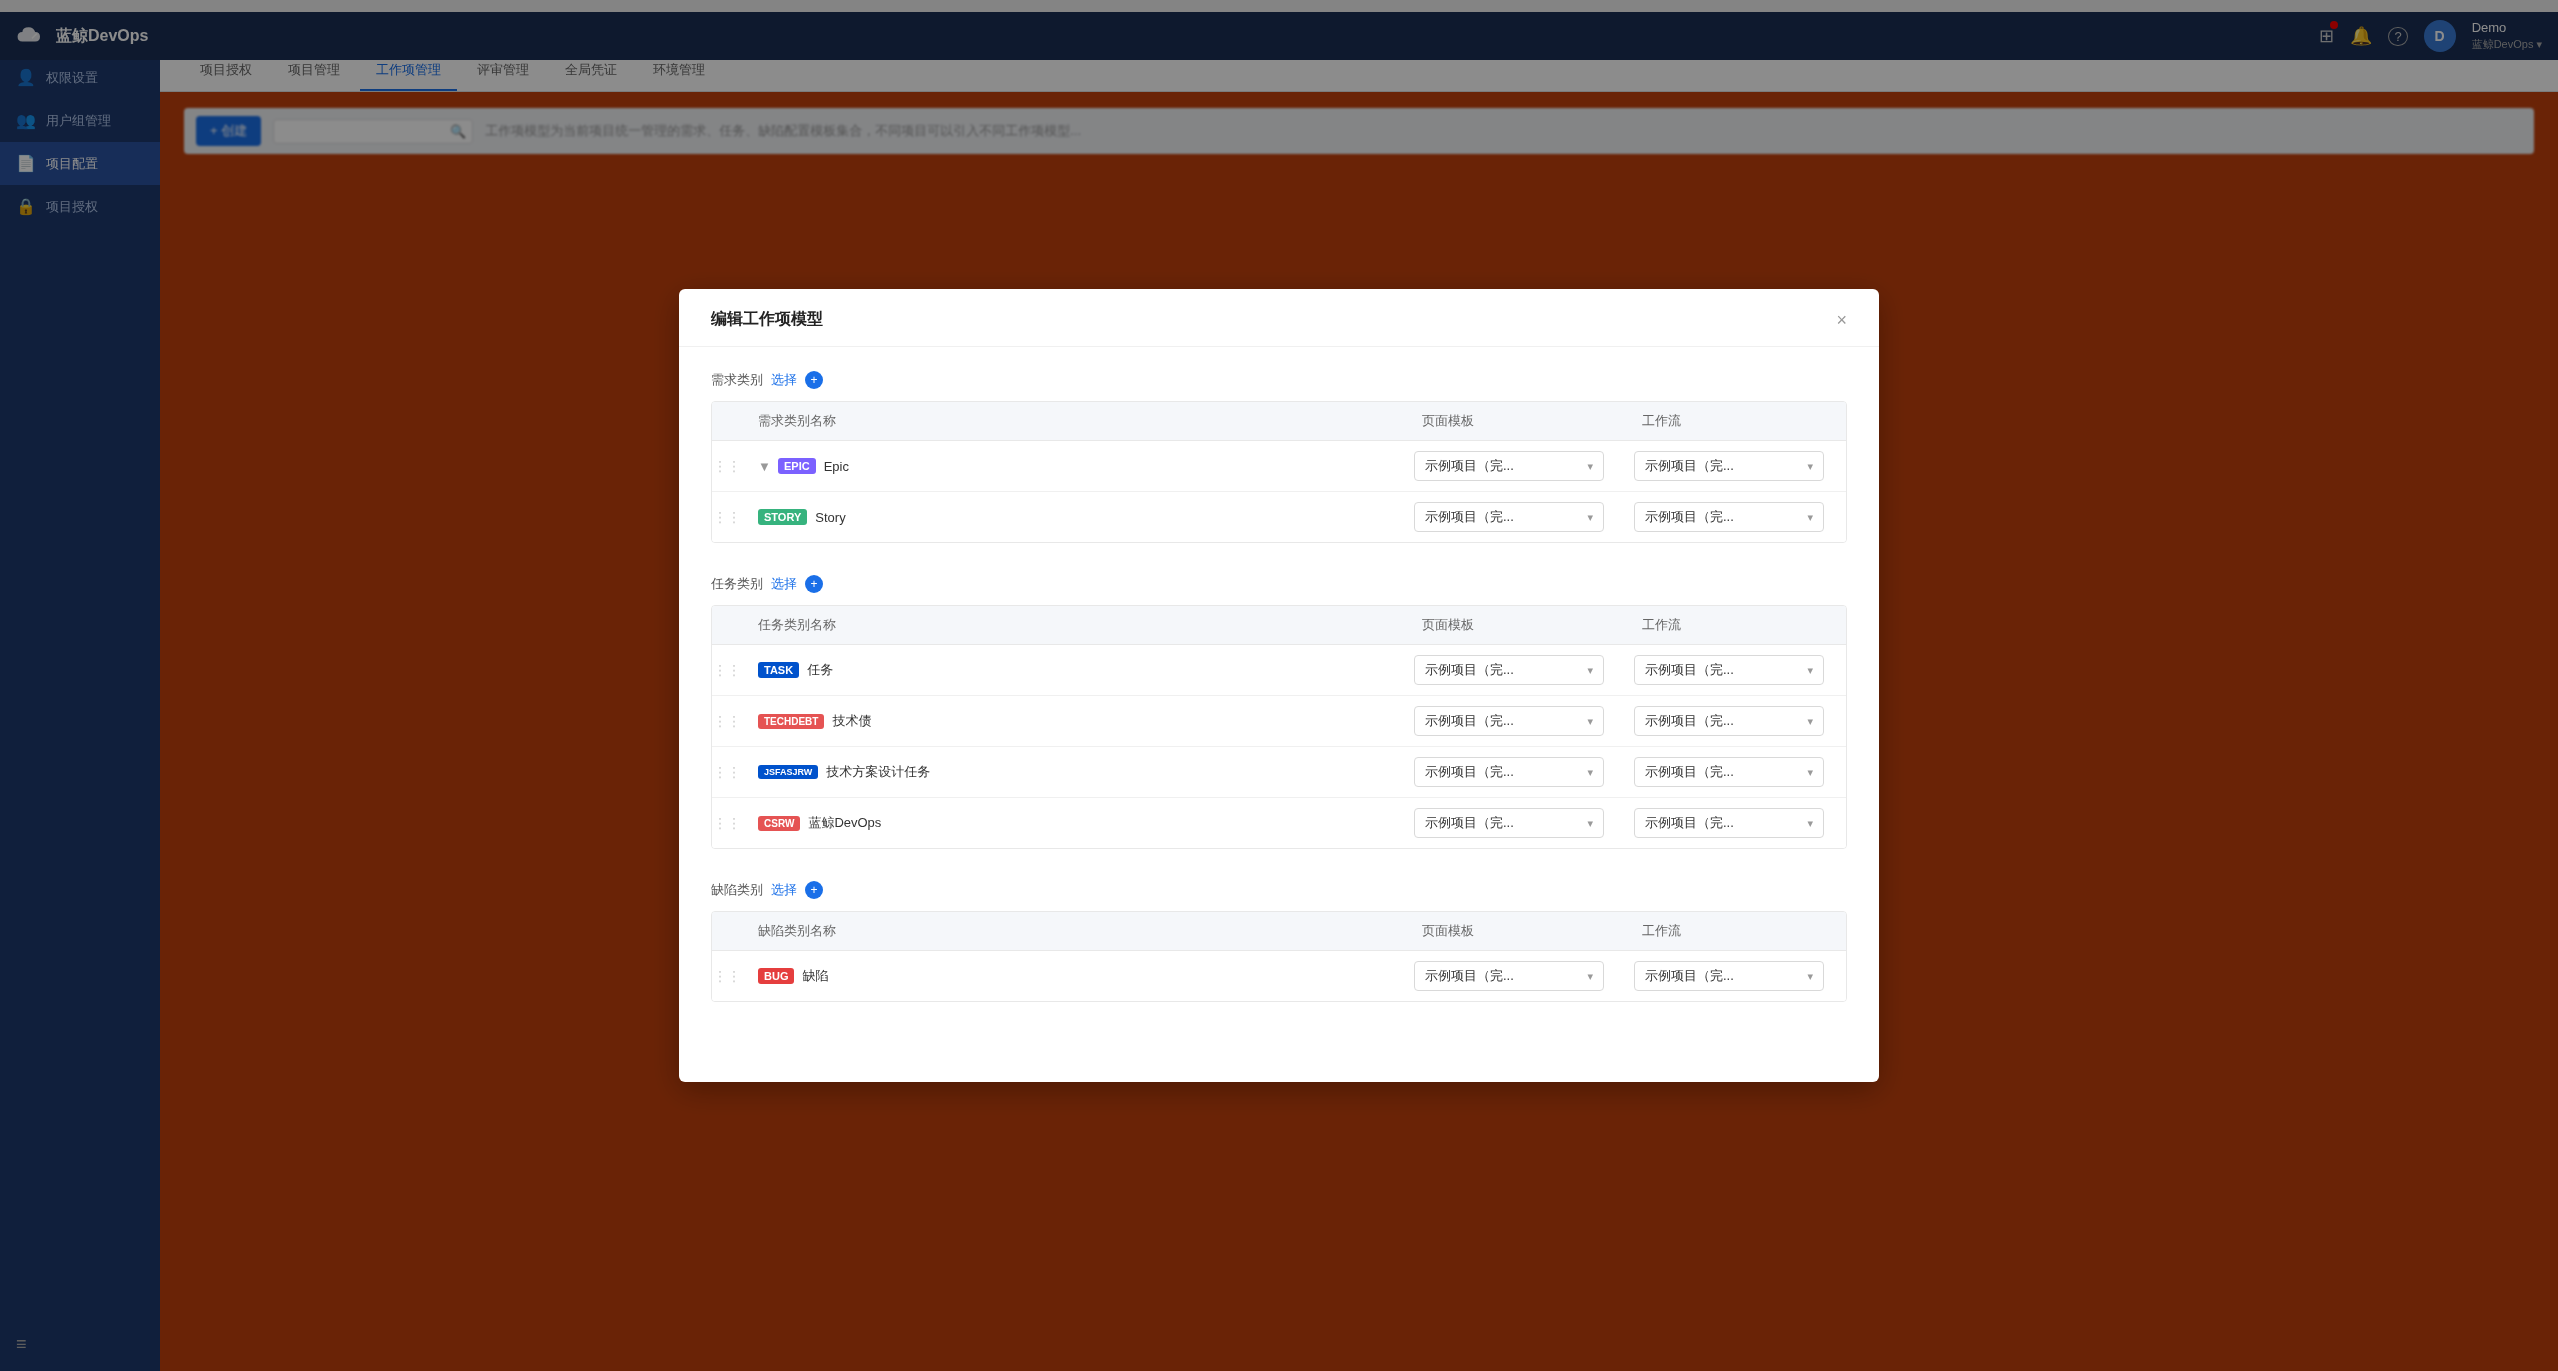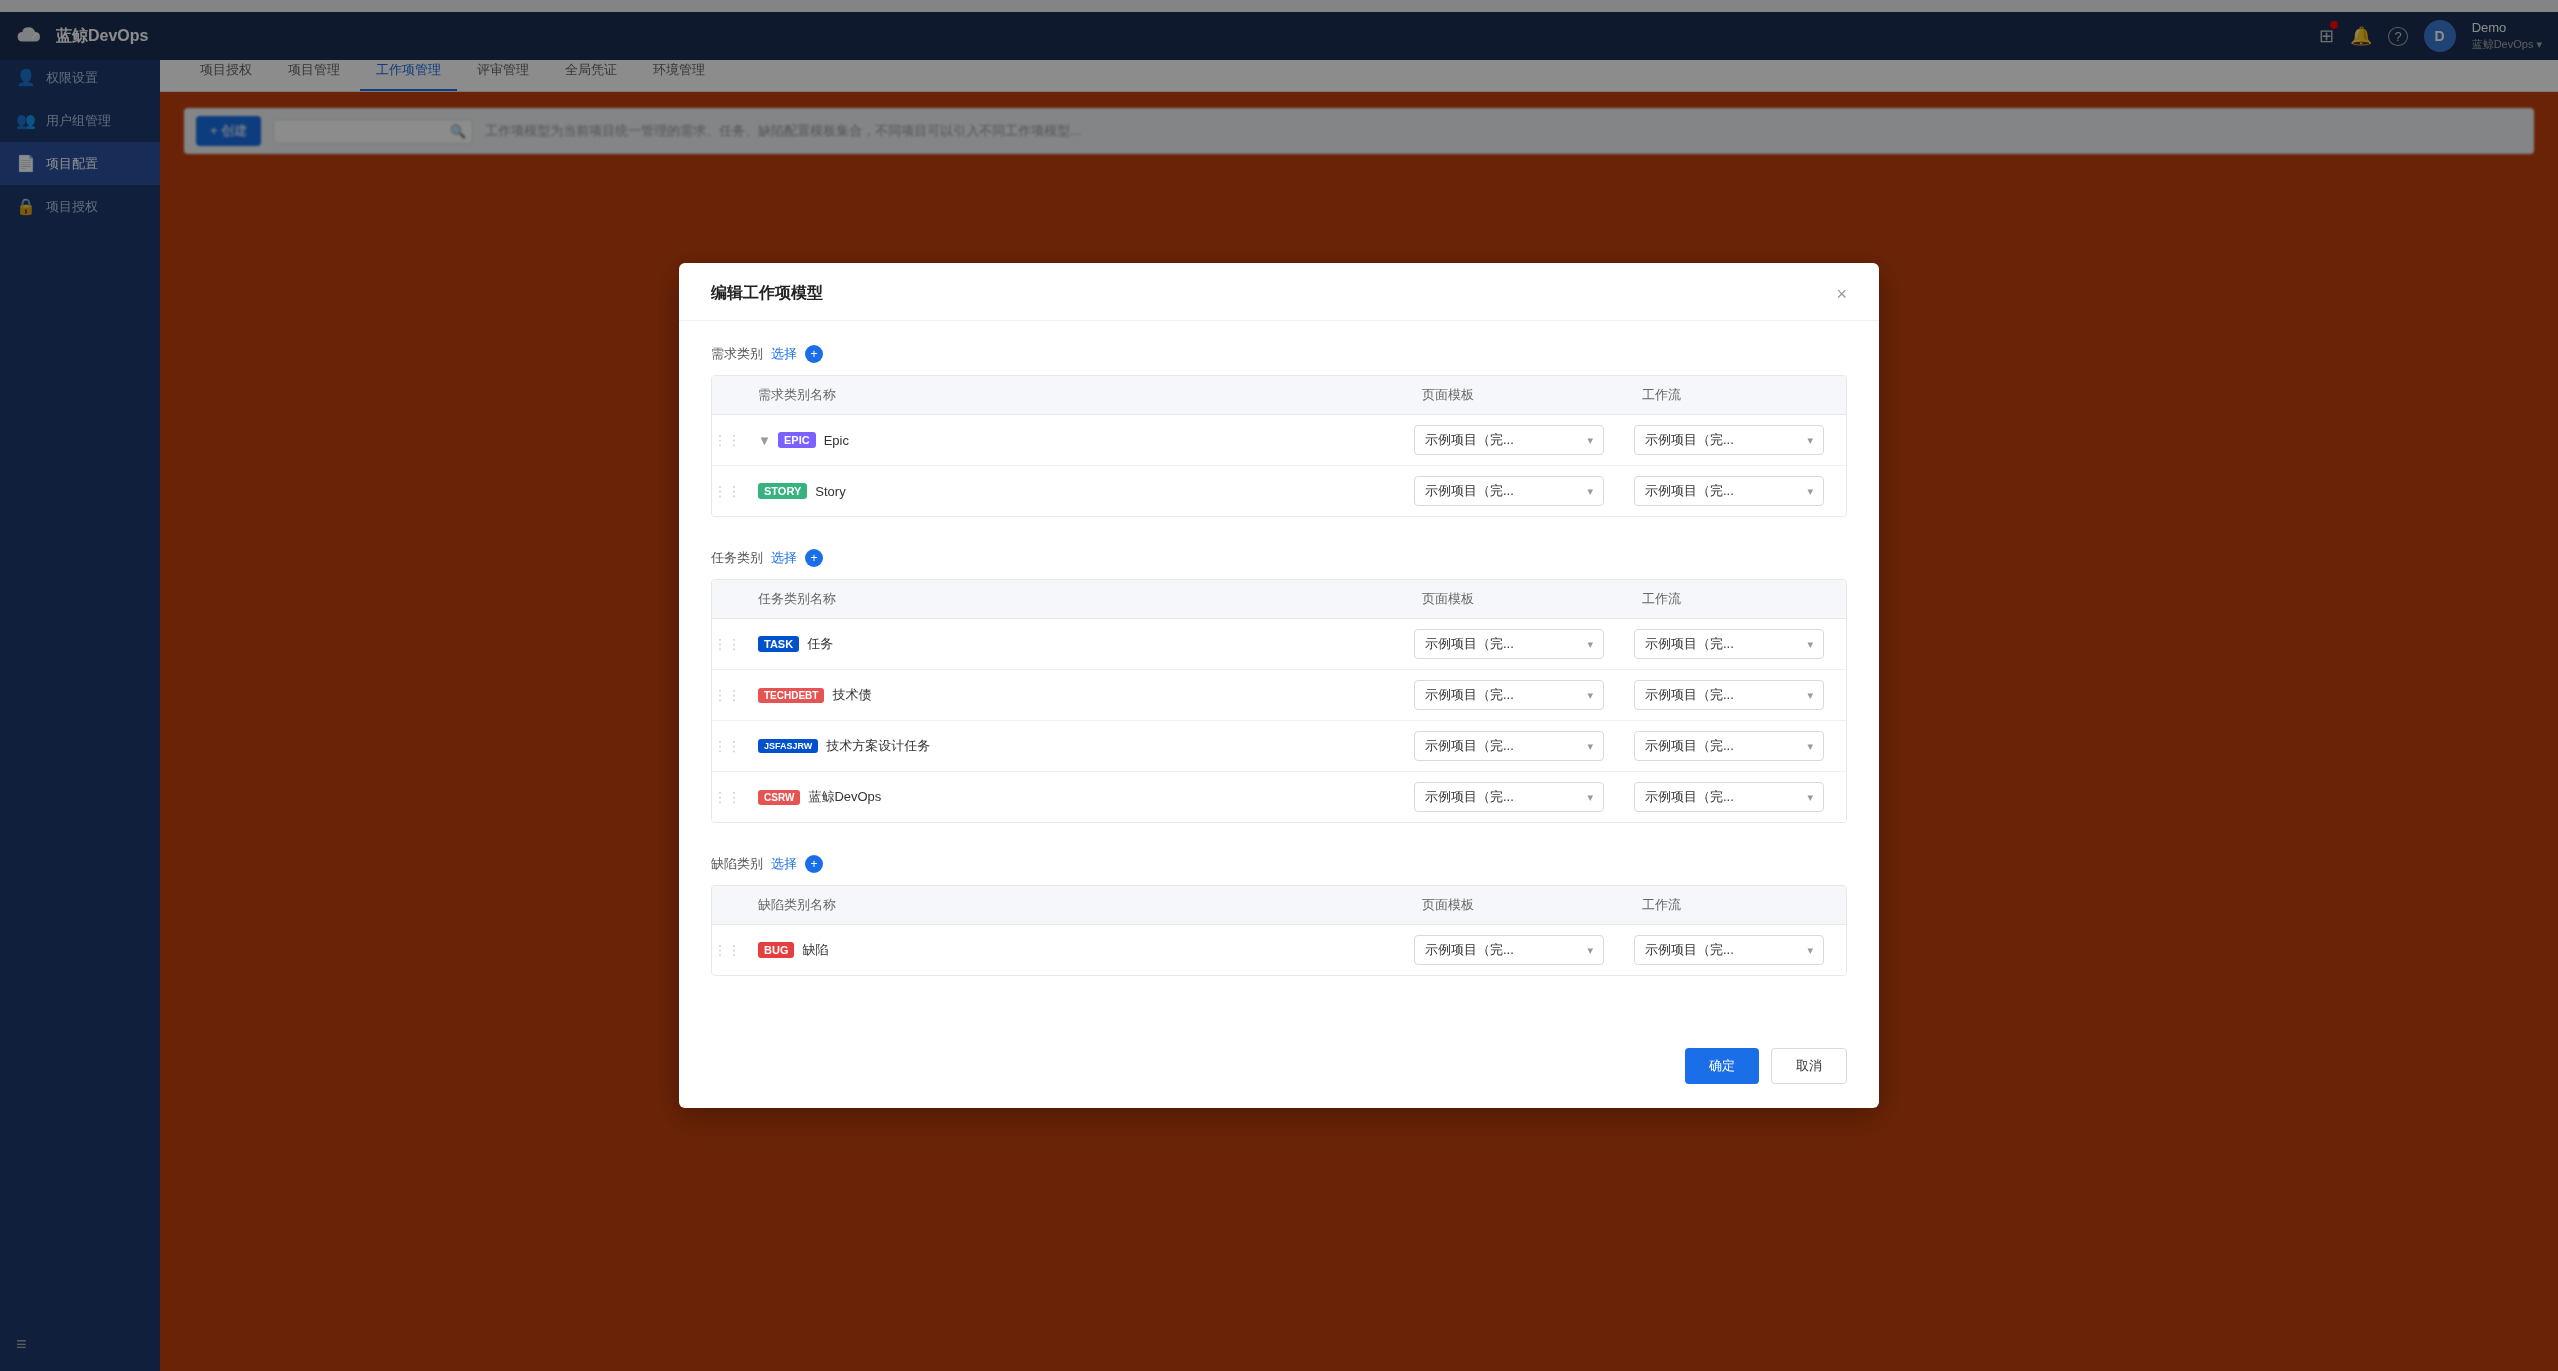"确定" div.modal-footer { html: <div> <button>确定</button> <button>取消</button> </div> -> none }
